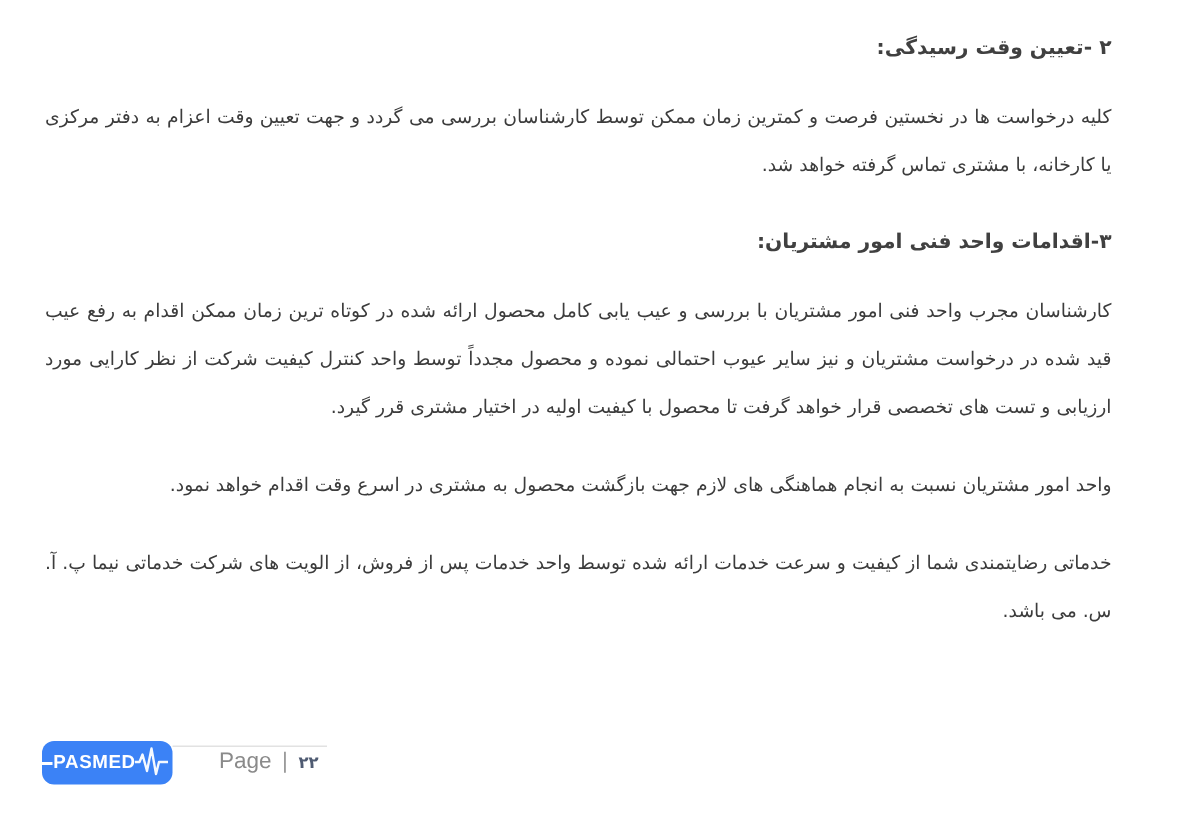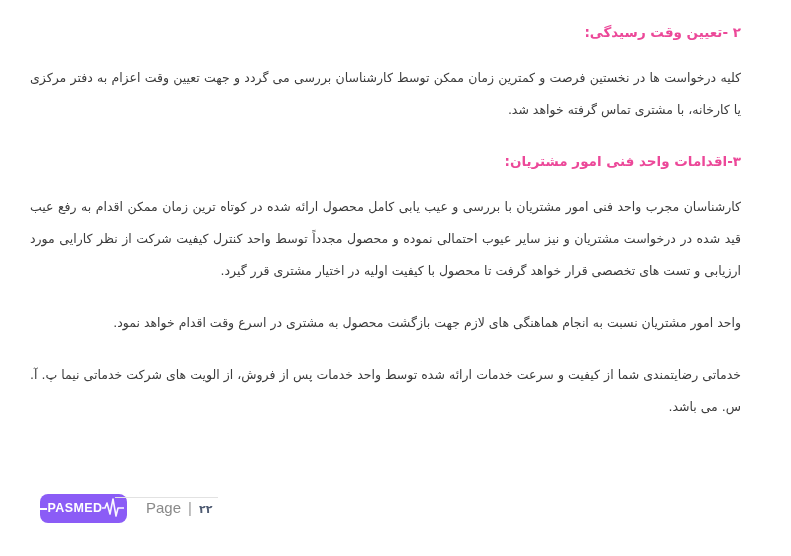"۲ -تعیین وقت رسیدگی:" .section-heading { color: #ec4899 -> #404040 }
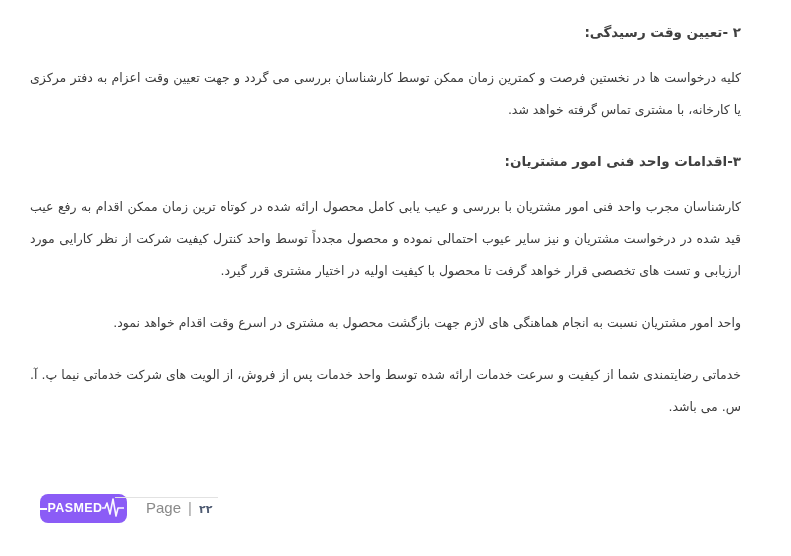"PASMED" .logo-badge { background: #8b5cf6 -> #3b82f6; margin-left: 12px -> none }
